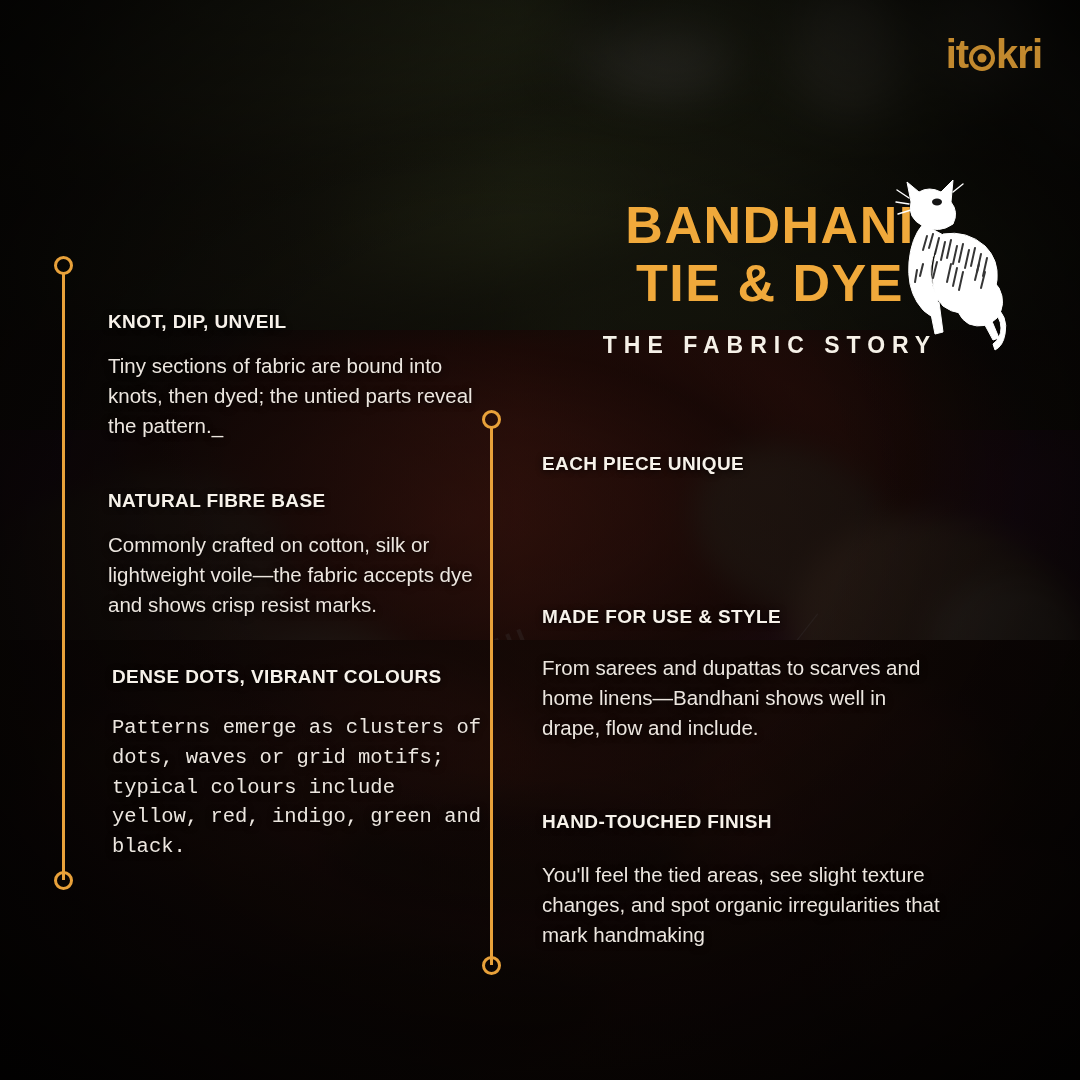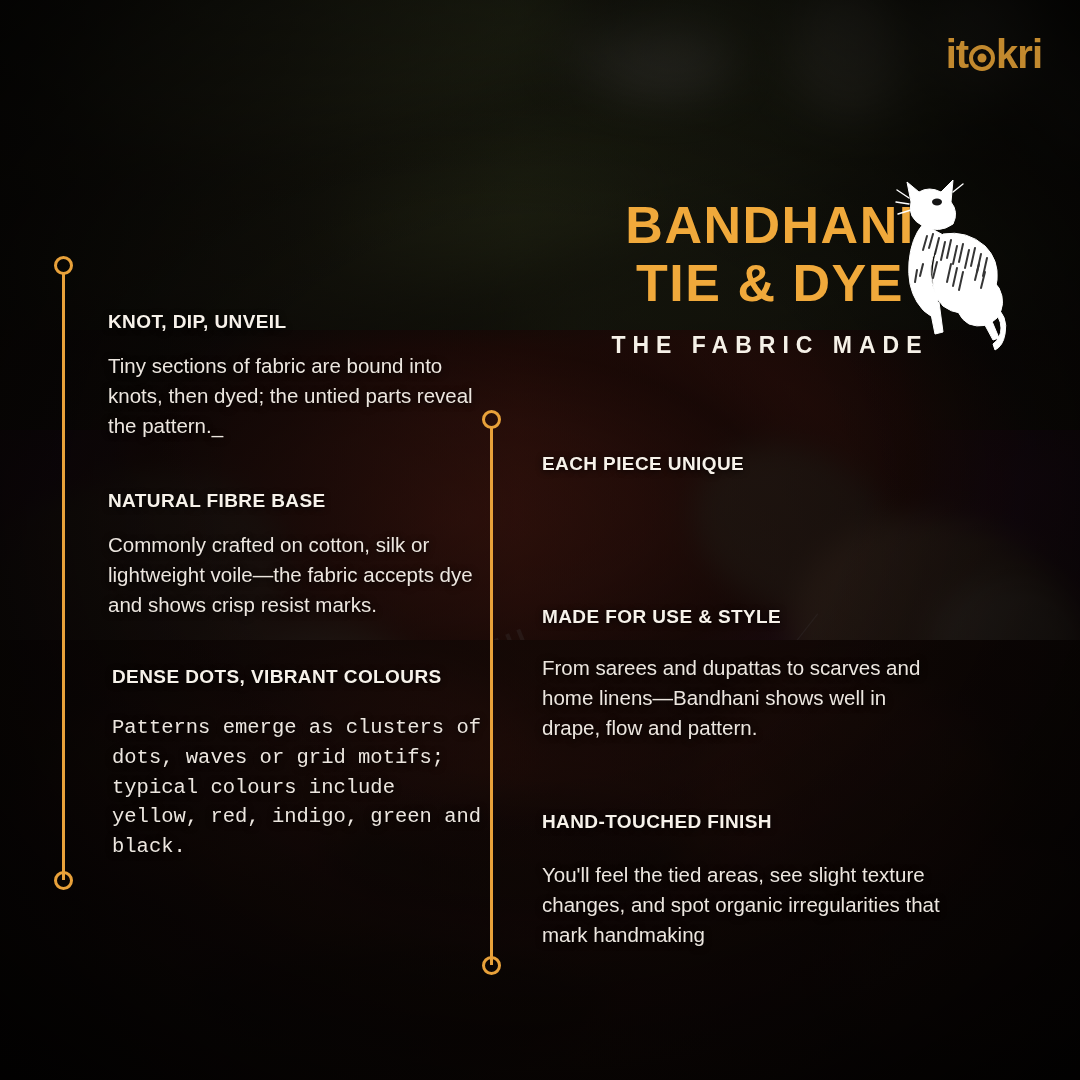"THE FABRIC MADE" div.sub { text: MADE -> STORY }
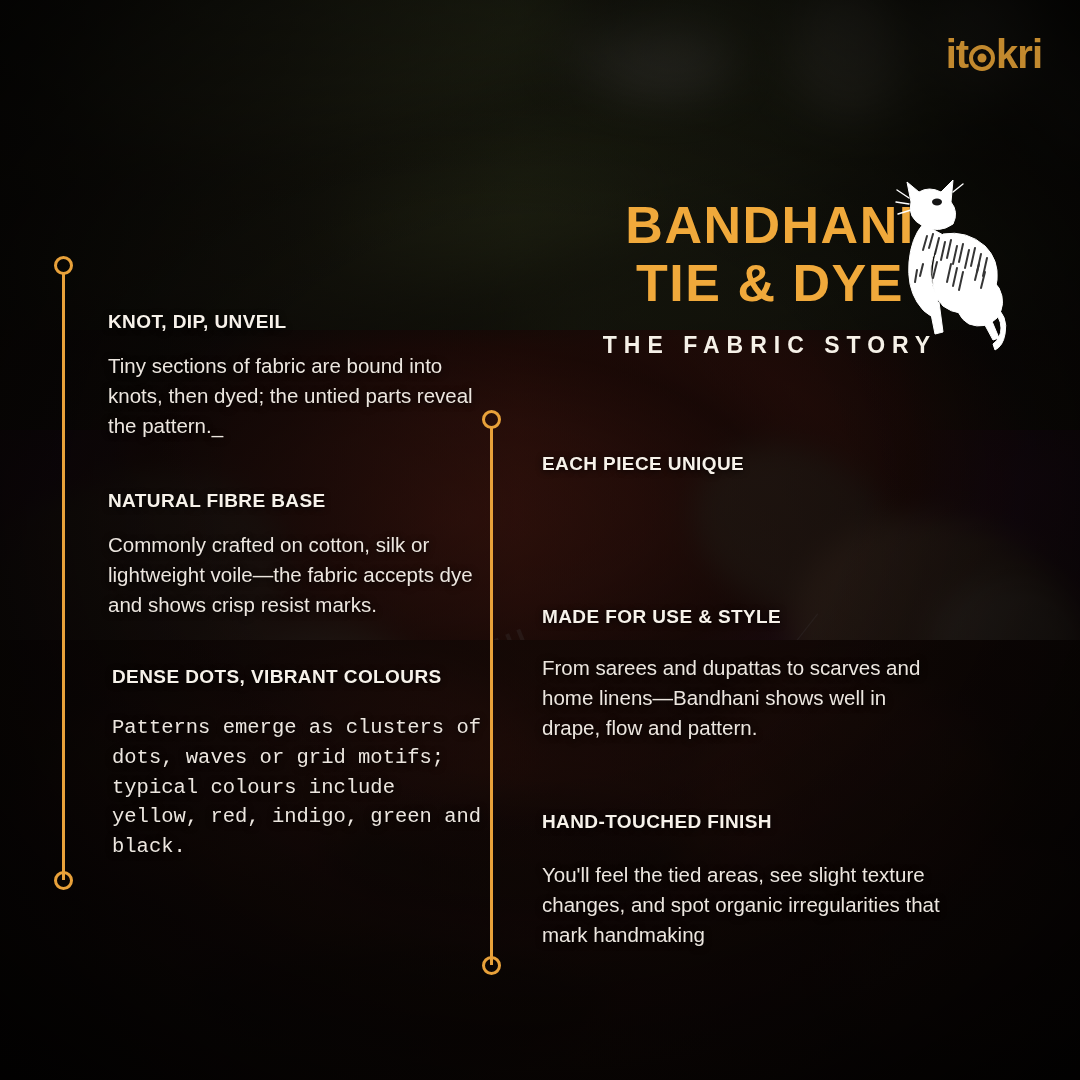"From sarees and dupattas to" p { text: pattern -> include }
